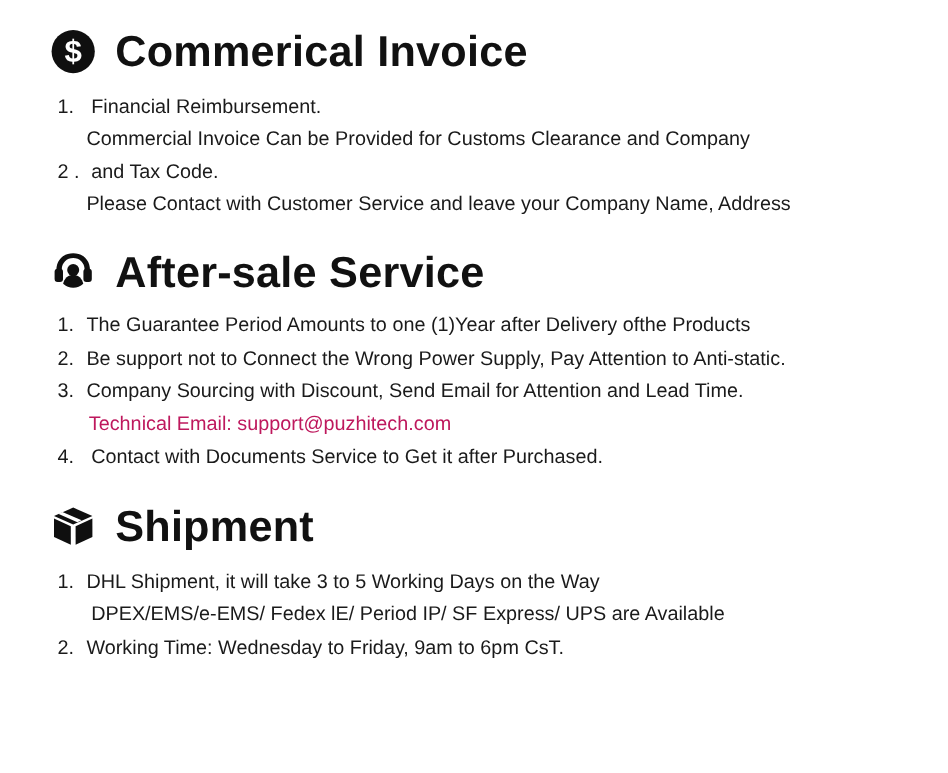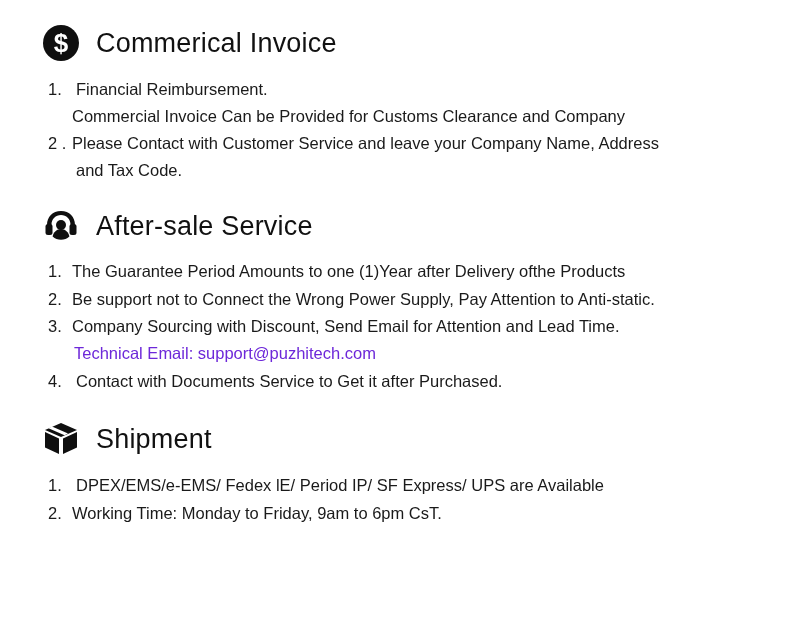"Commerical Invoice" .section-title { font-size: 27px -> 36px; font-weight: normal -> bold }
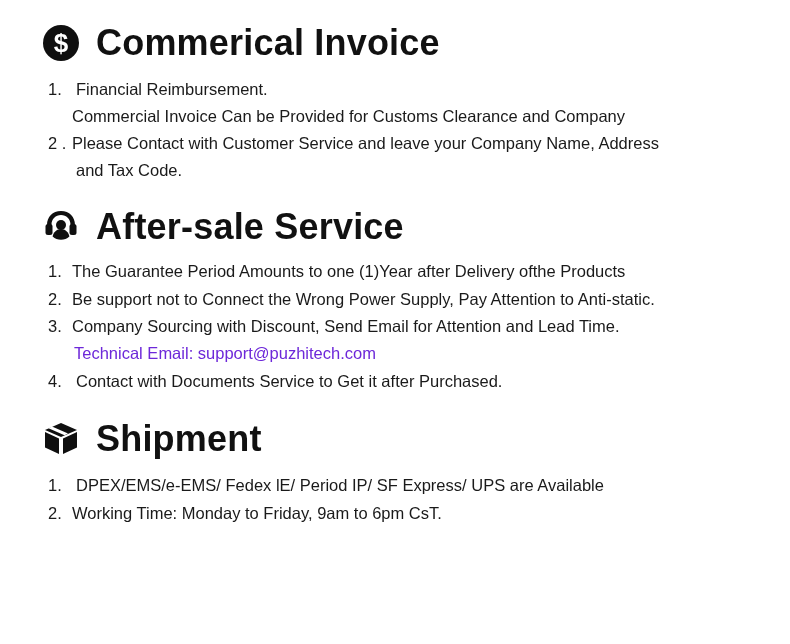"Please Contact with Customer Service" span.item-line { order: before "and Tax Code." -> after "and Tax Code." }
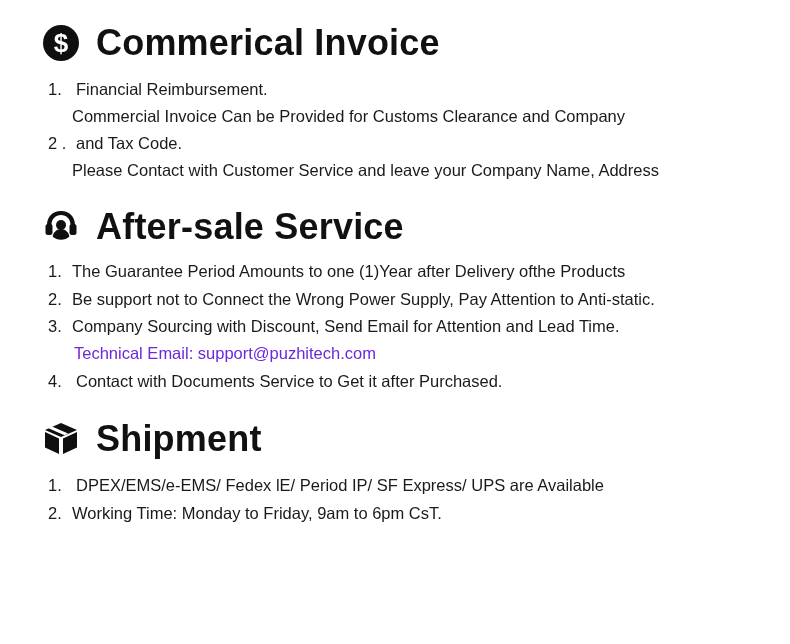"Technical Email: support@puzhitech.com" .email-line { color: #6d28d9 -> #be185d }
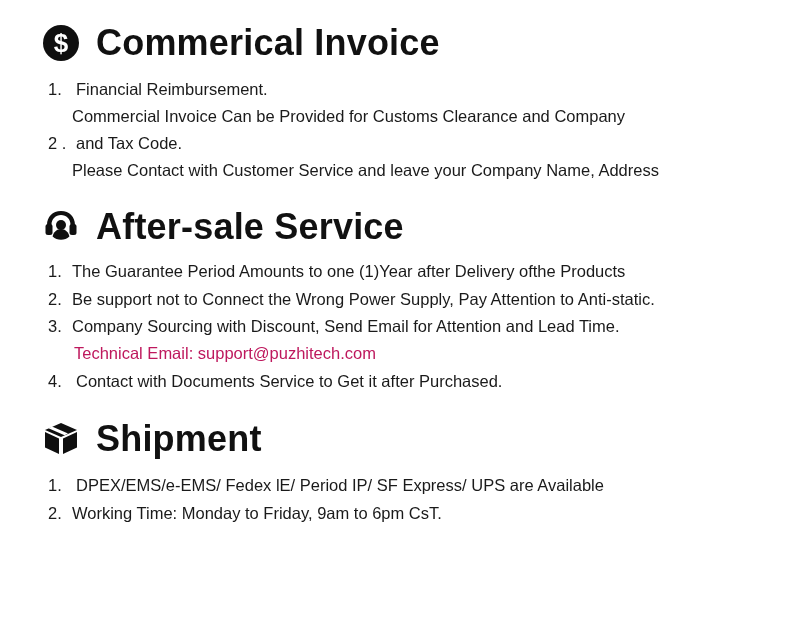"DHL Shipment, it will take" span.item-line { html: none -> <span>DHL Shipment, it will take 3 to 5 Working Days on the Way</span> }
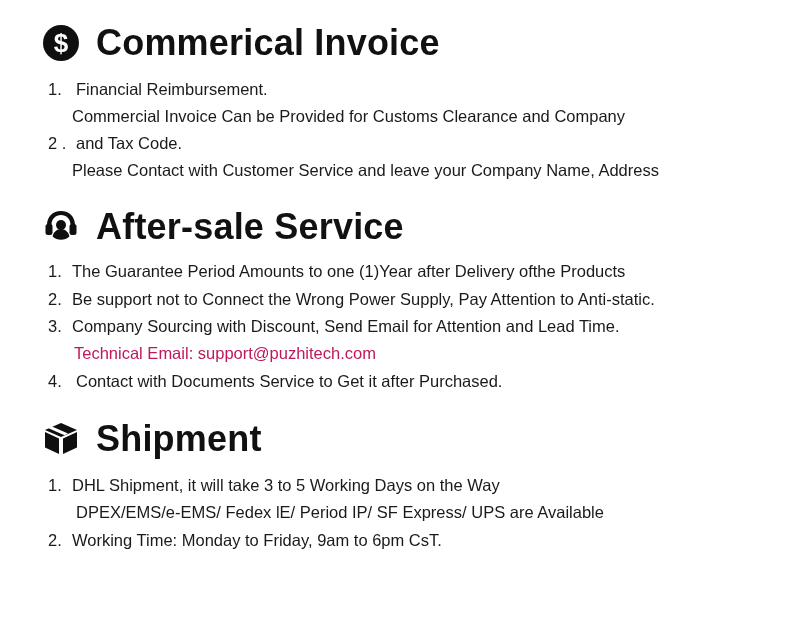"Working Time: Monday to Friday," span.item-line { text: Monday -> Wednesday }
